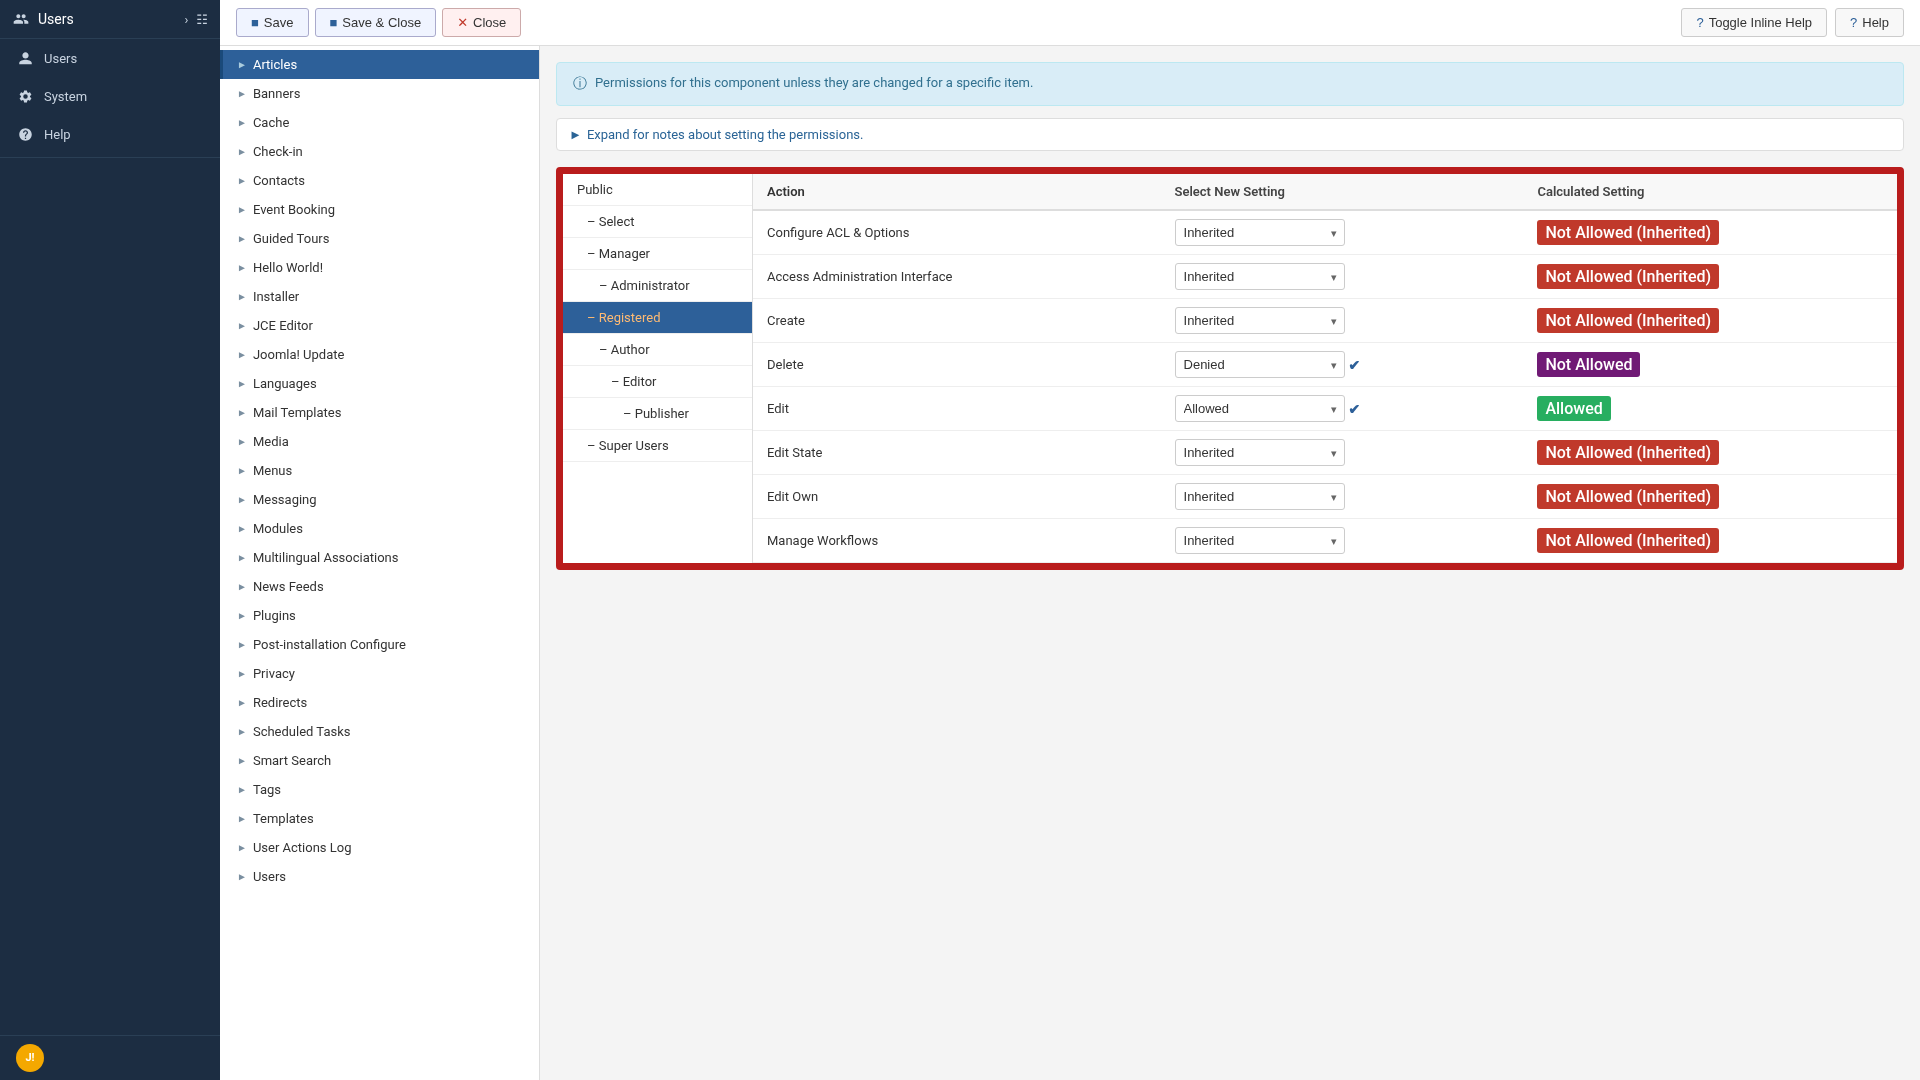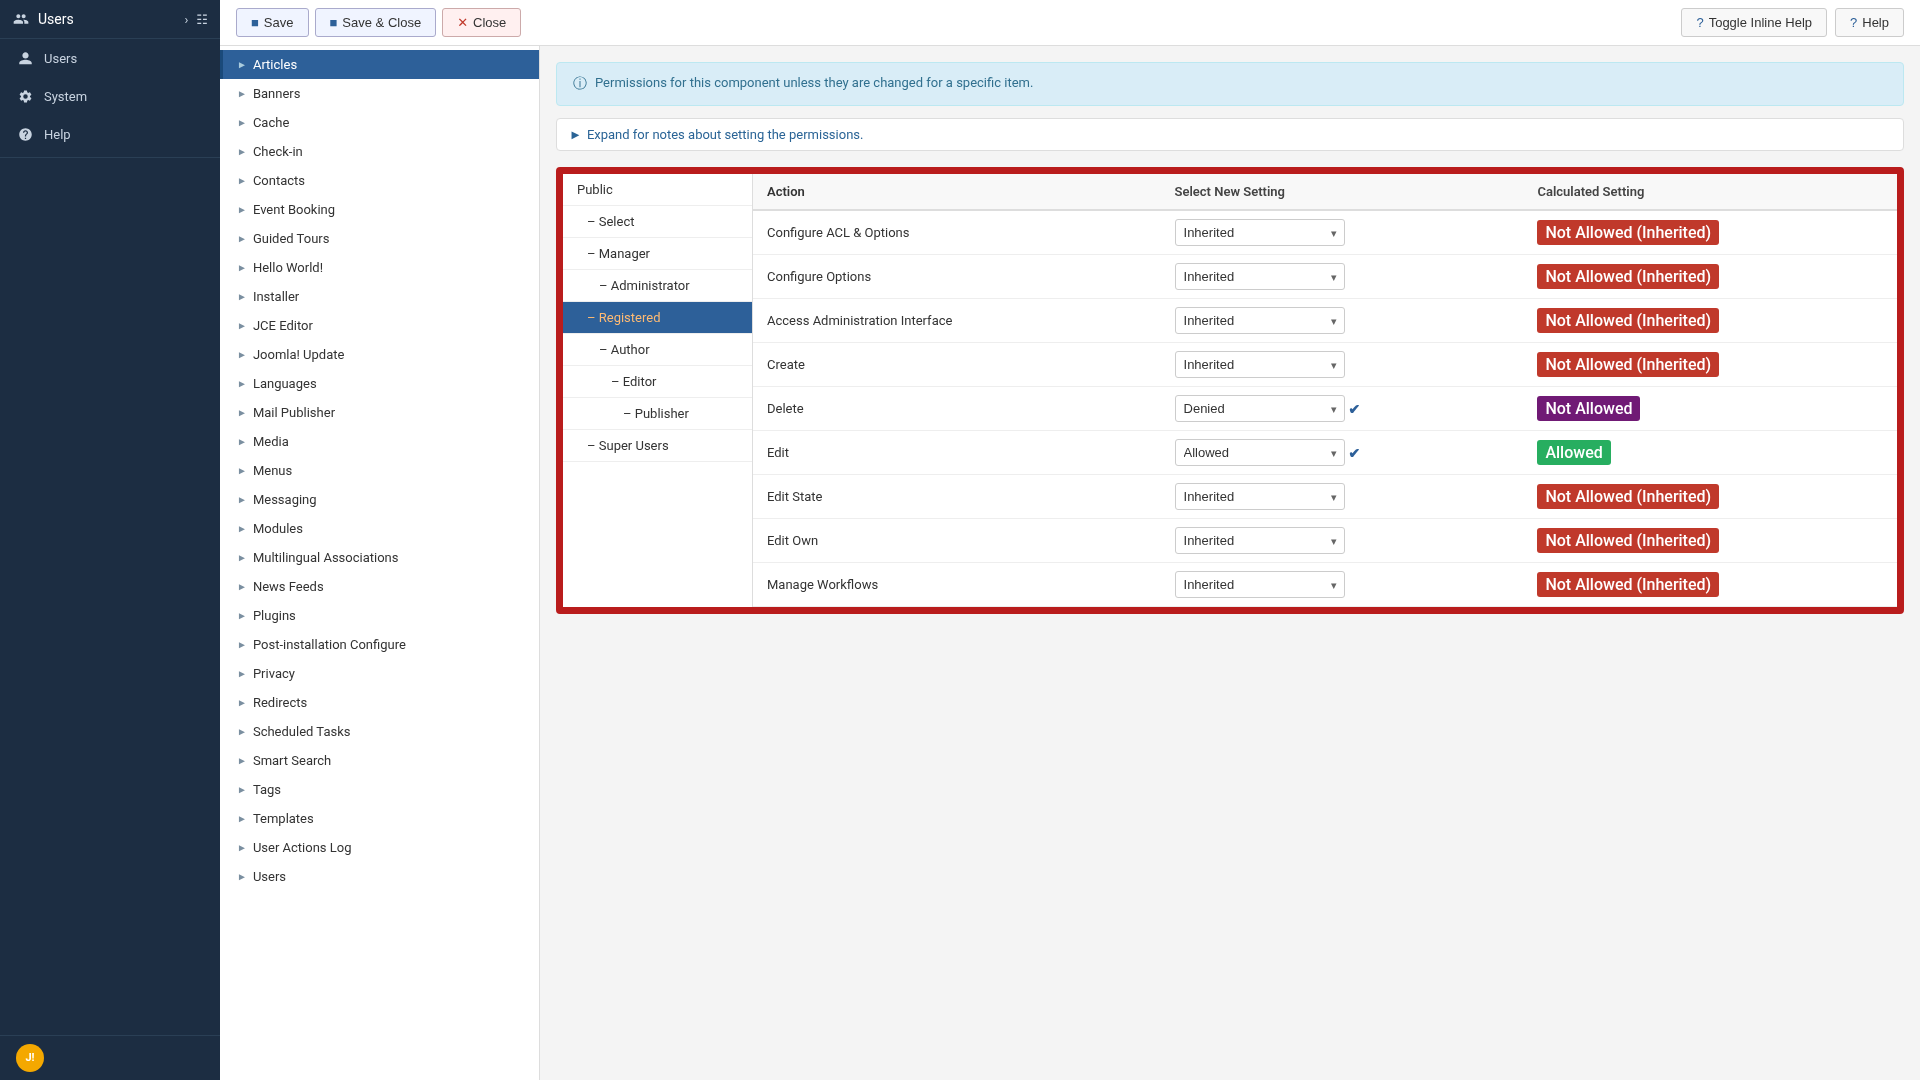"Configure Options" tr { html: <tr> <td>Configure Options</td> <td> <div> <div><select><option>Inherited</option><option>Allowed</option><option>Denied</option></select></div> </div> </td> <td><span>Not Allowed (Inherited)</span></td> </tr> -> none }
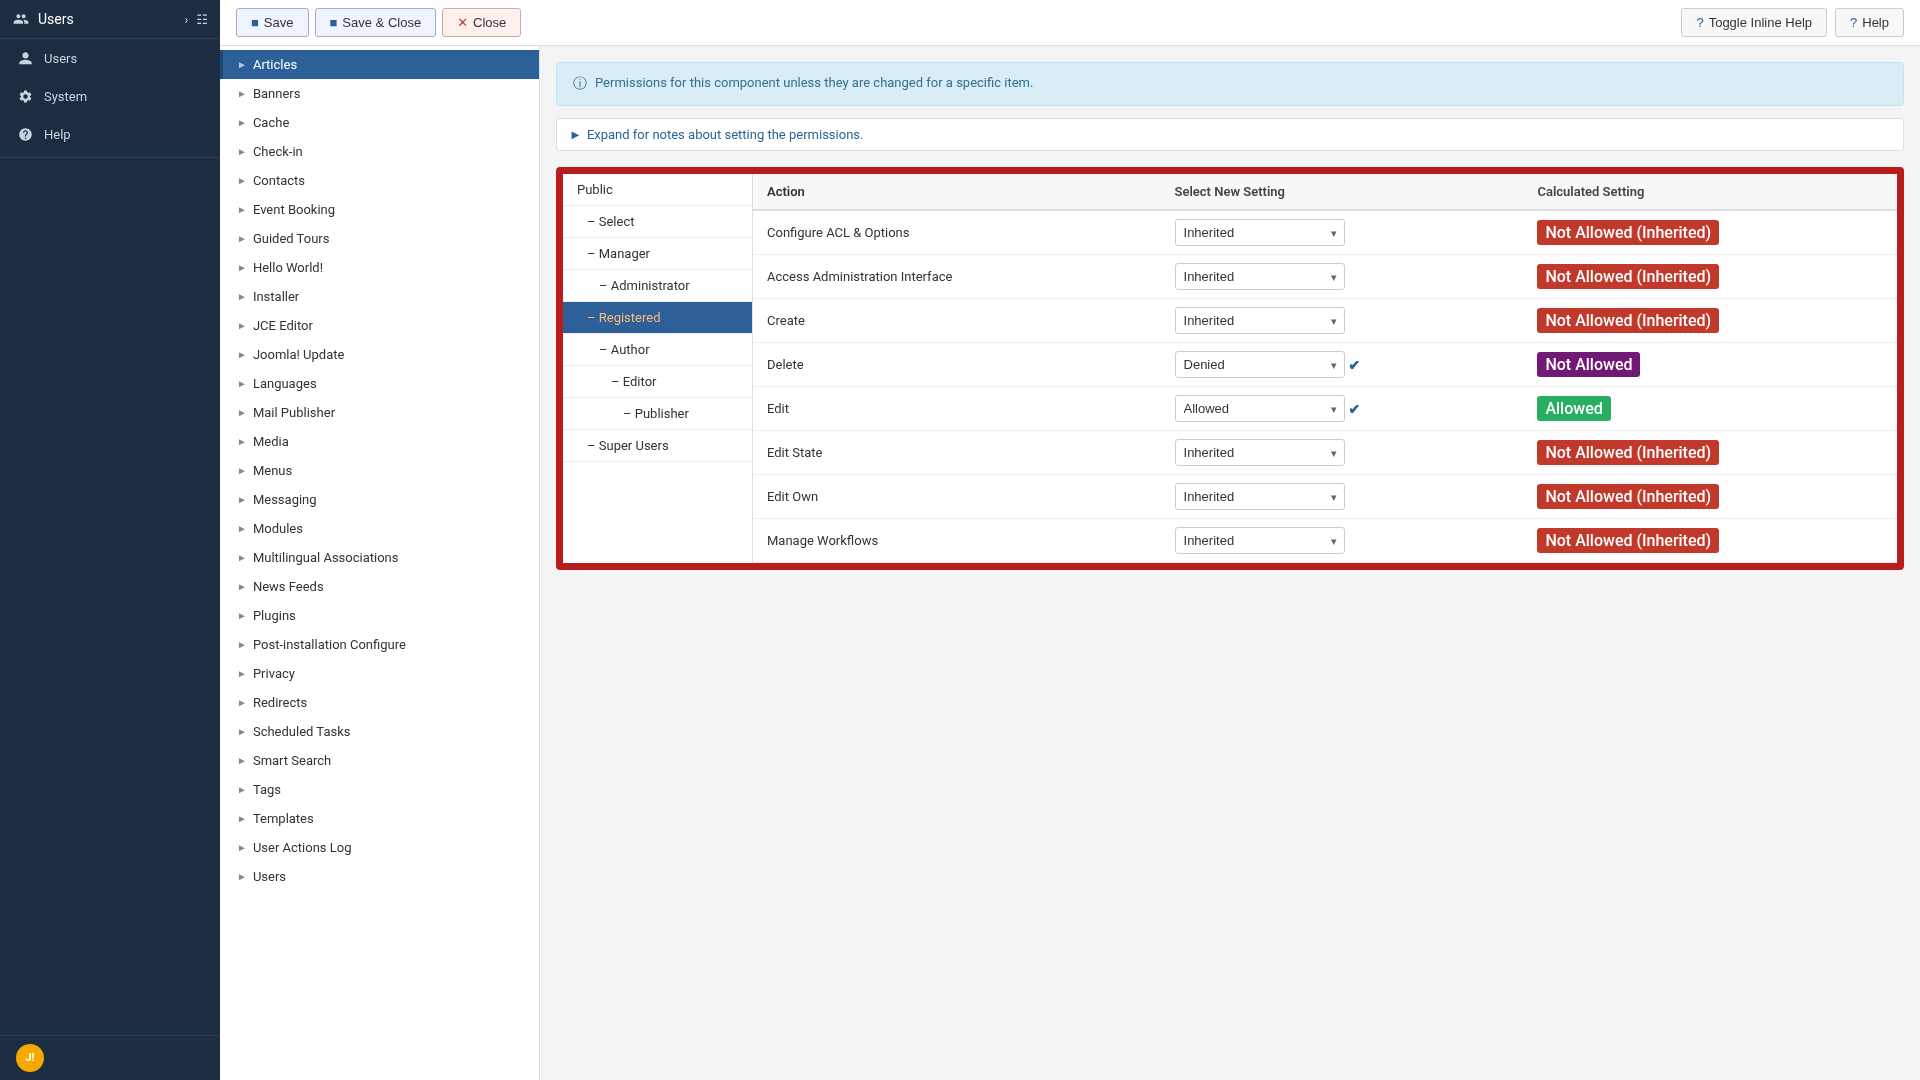"Mail Publisher" span { text: Publisher -> Templates }
